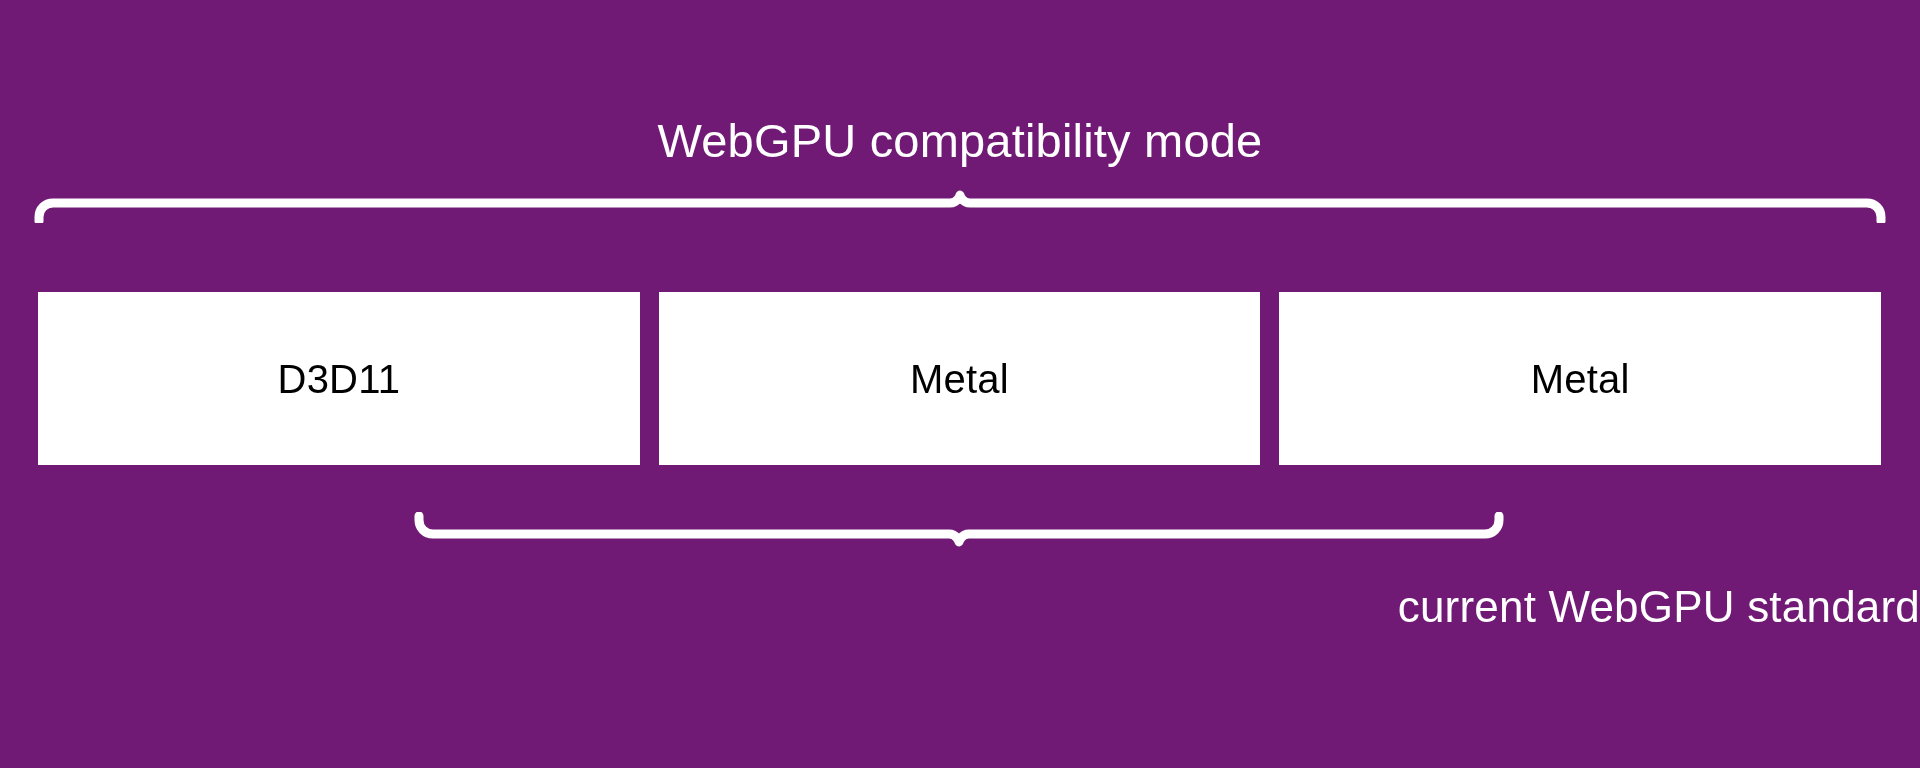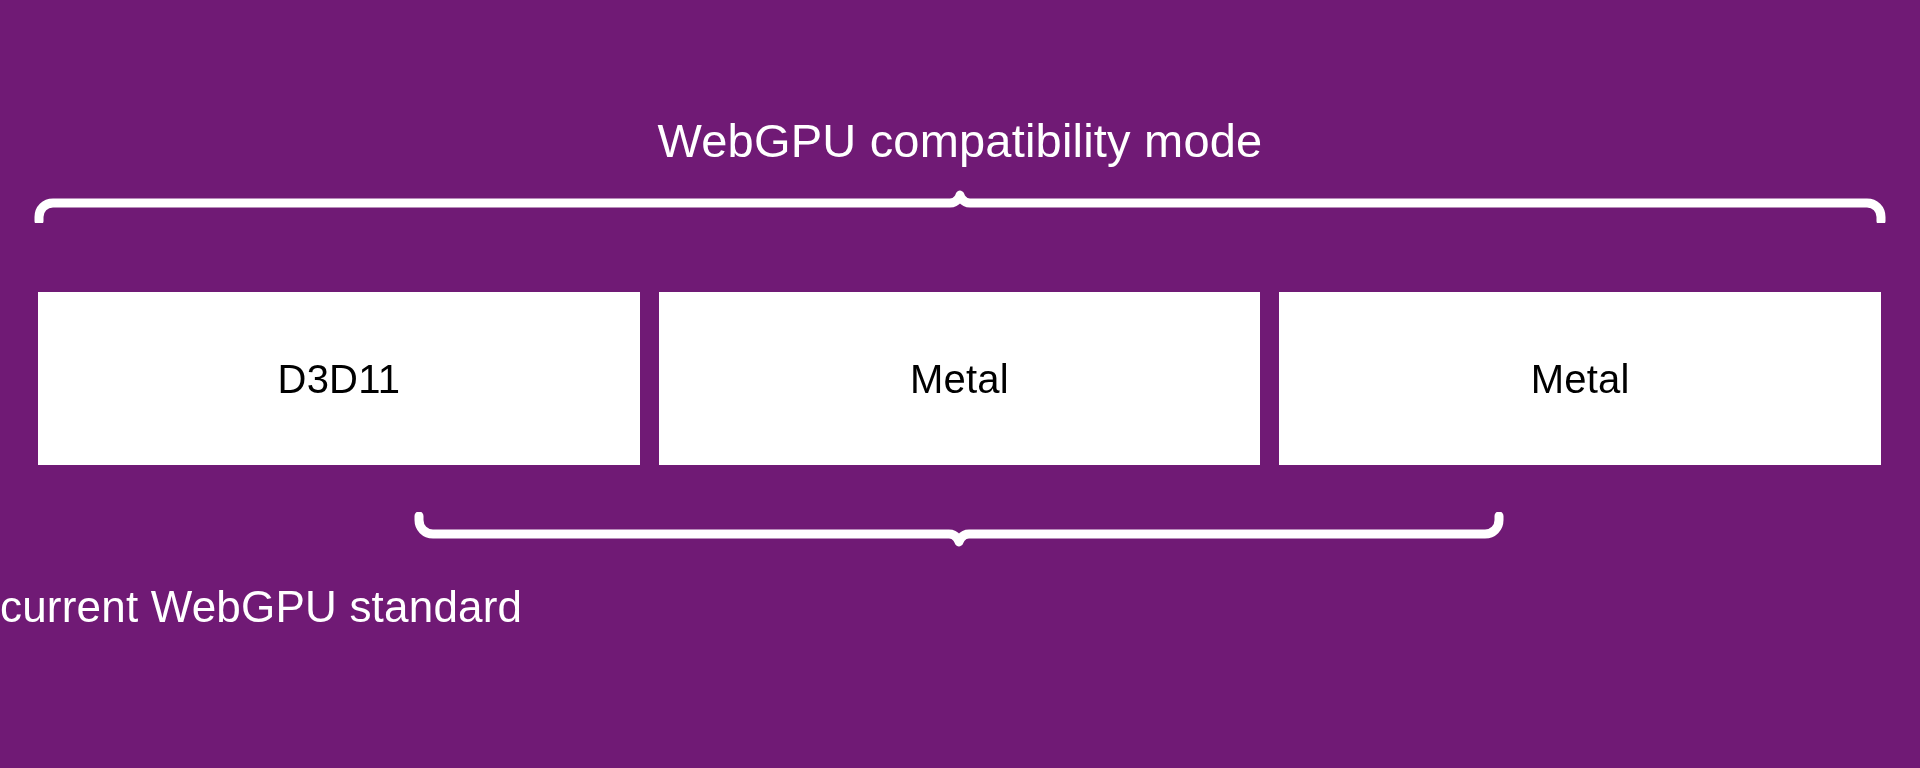"current WebGPU standard" #bottom-label { text-align: left -> right }
